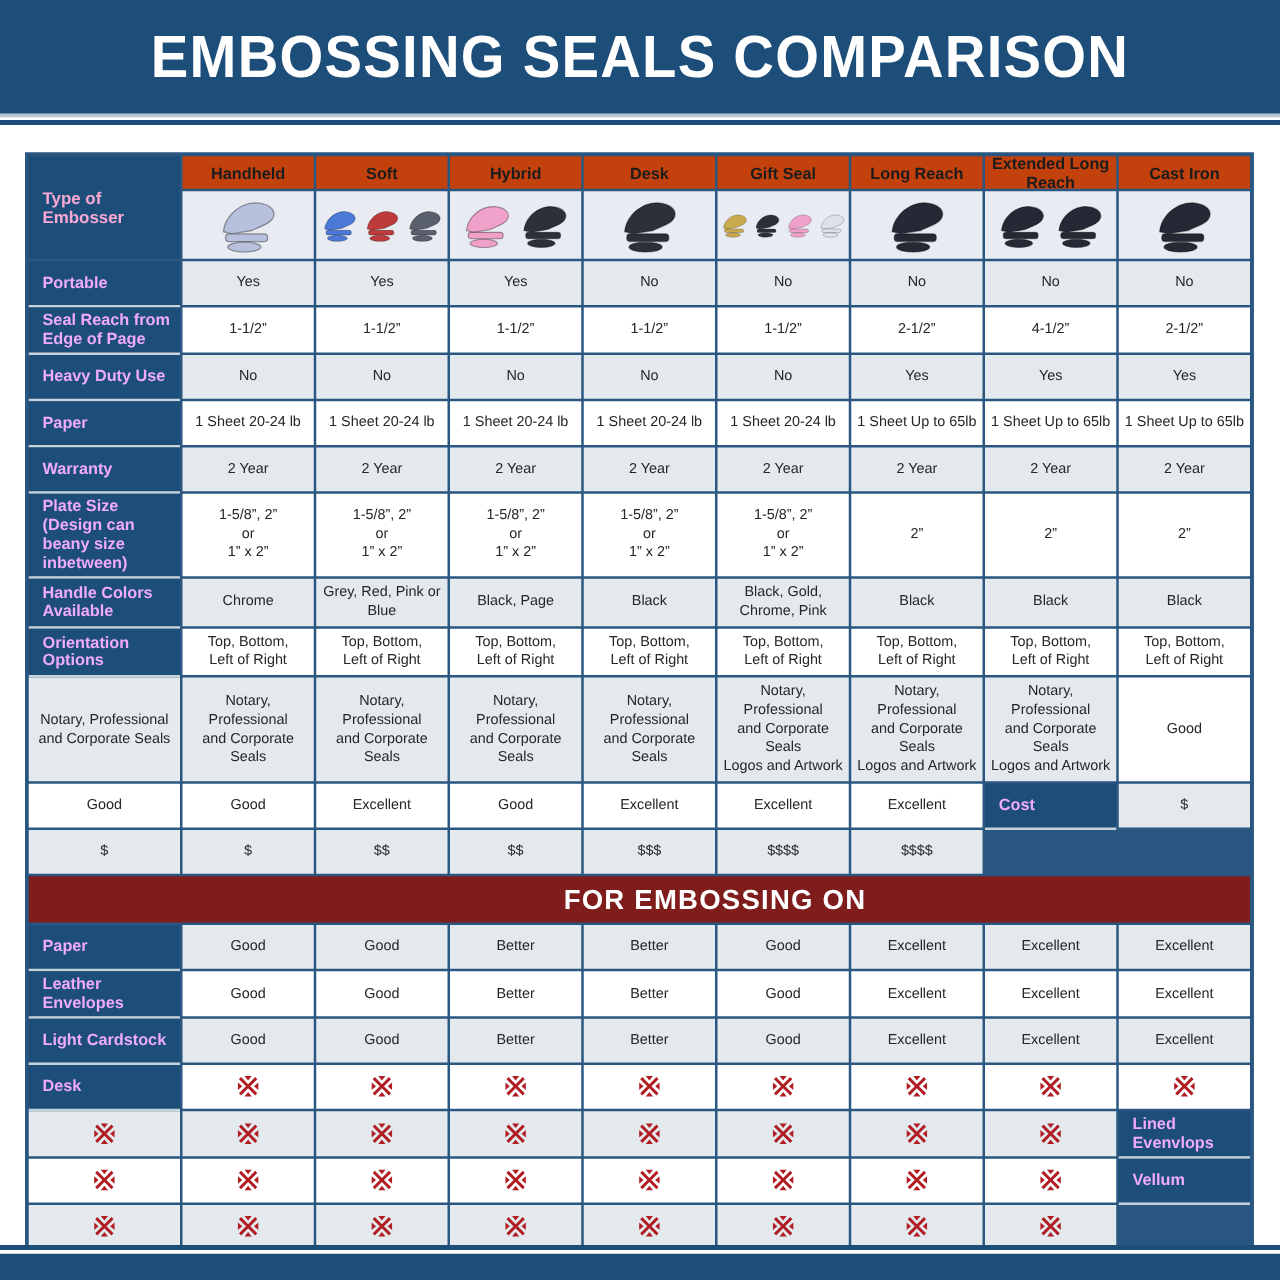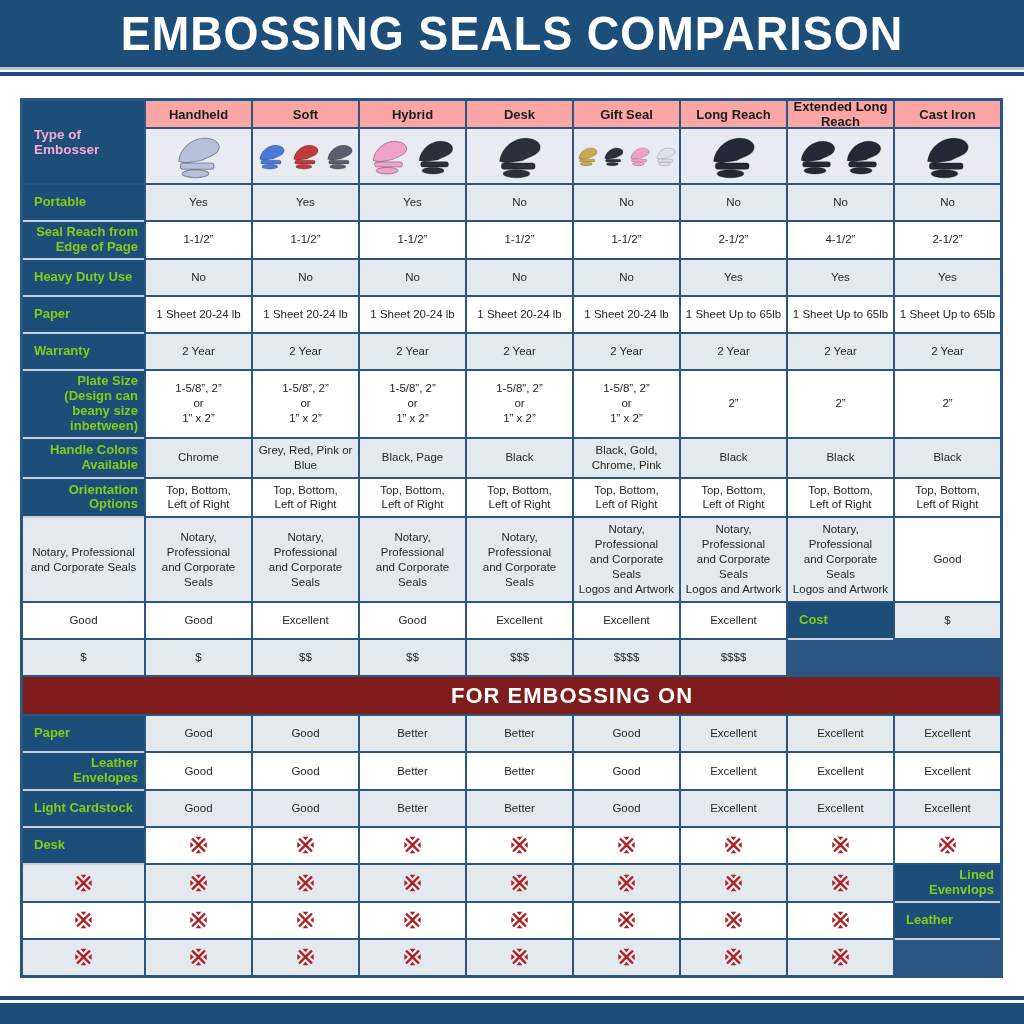"EMBOSSING SEALS COMPARISON" .top-band { height: 67px -> 91px }
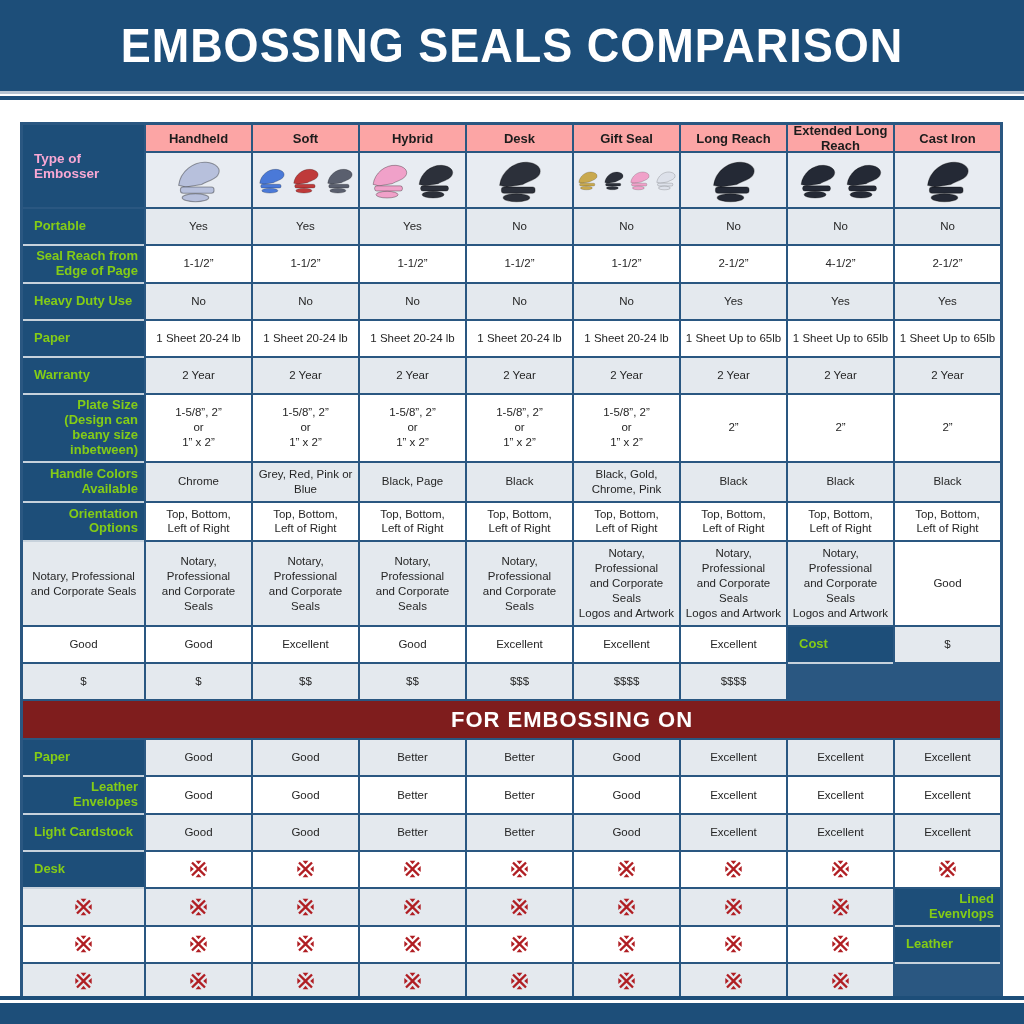"Handheld" .cname { background: #fca5a5 -> #c2410c }
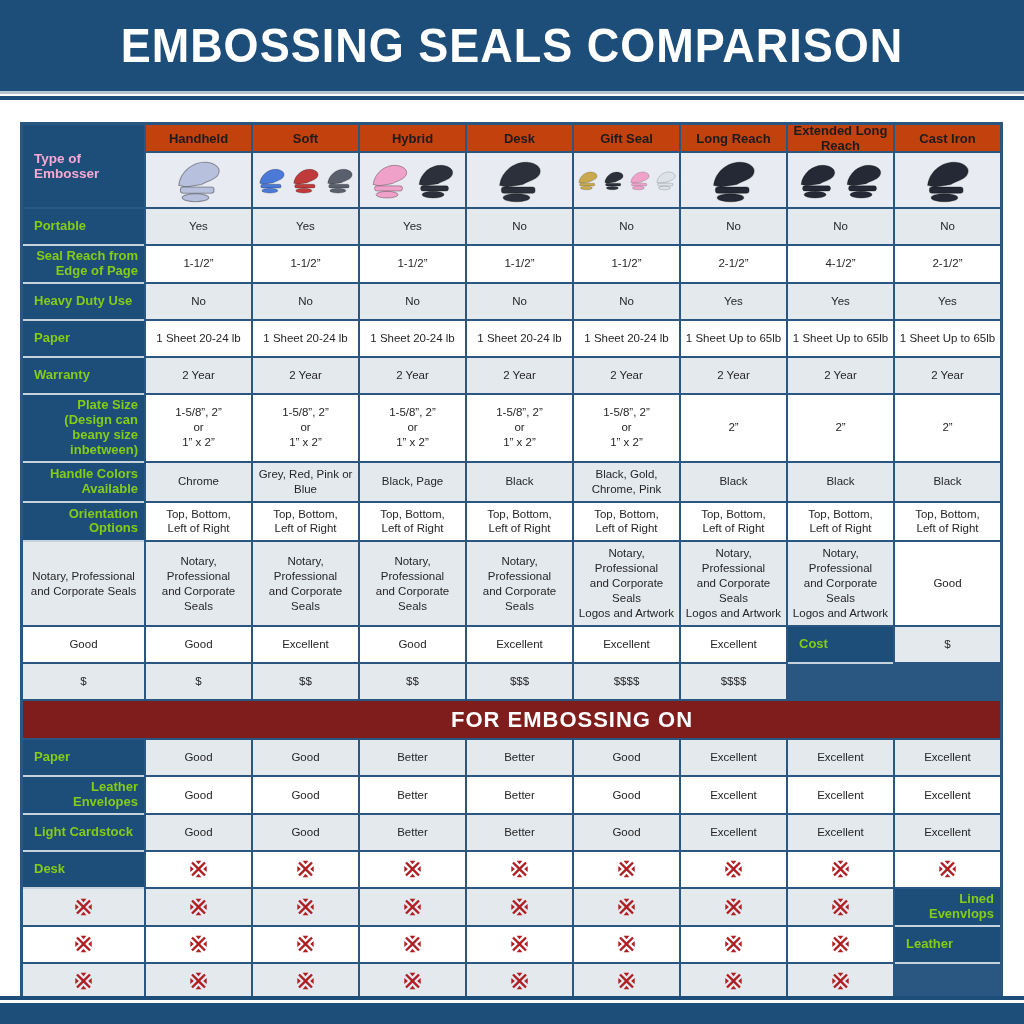"Portable" .rlabel { color: #84cc16 -> #f0abfc; text-align: right -> left }
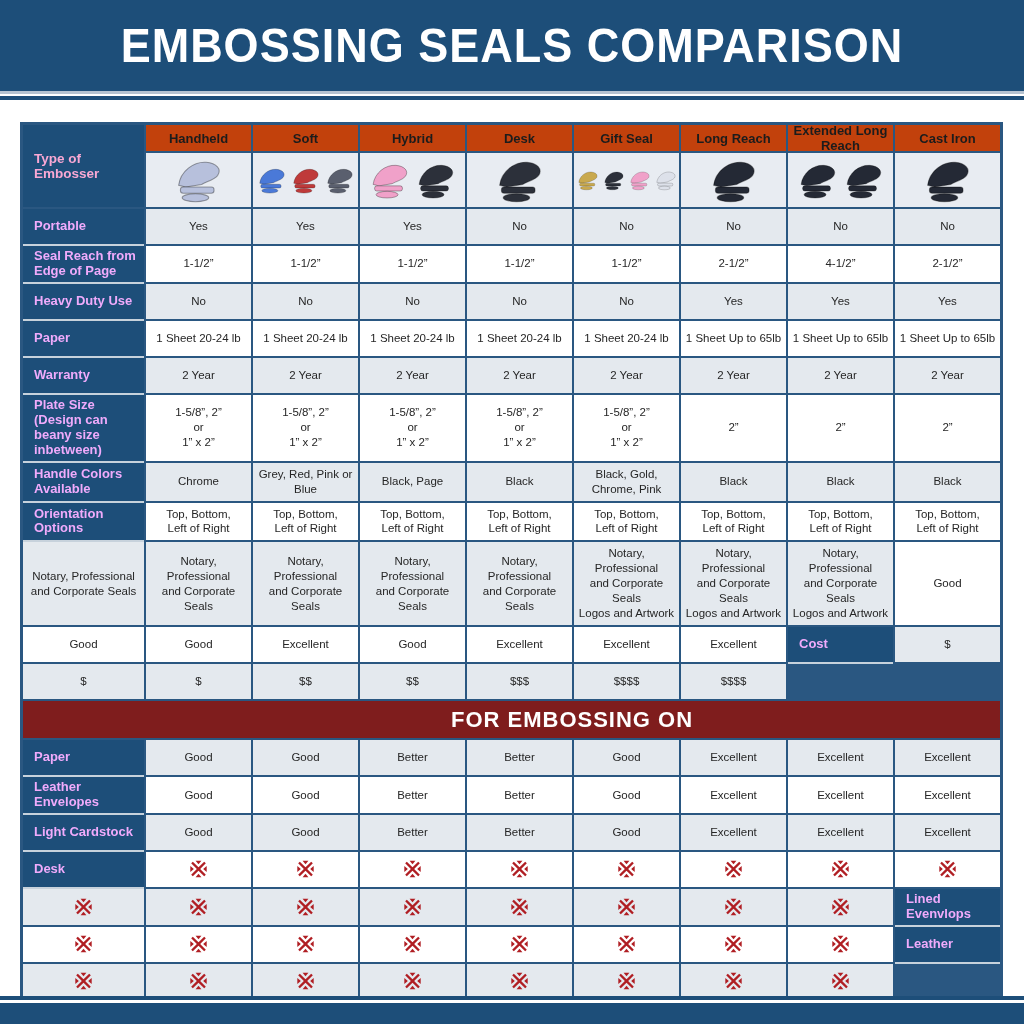"Leather" div.rlabel { text: Leather -> Vellum }
